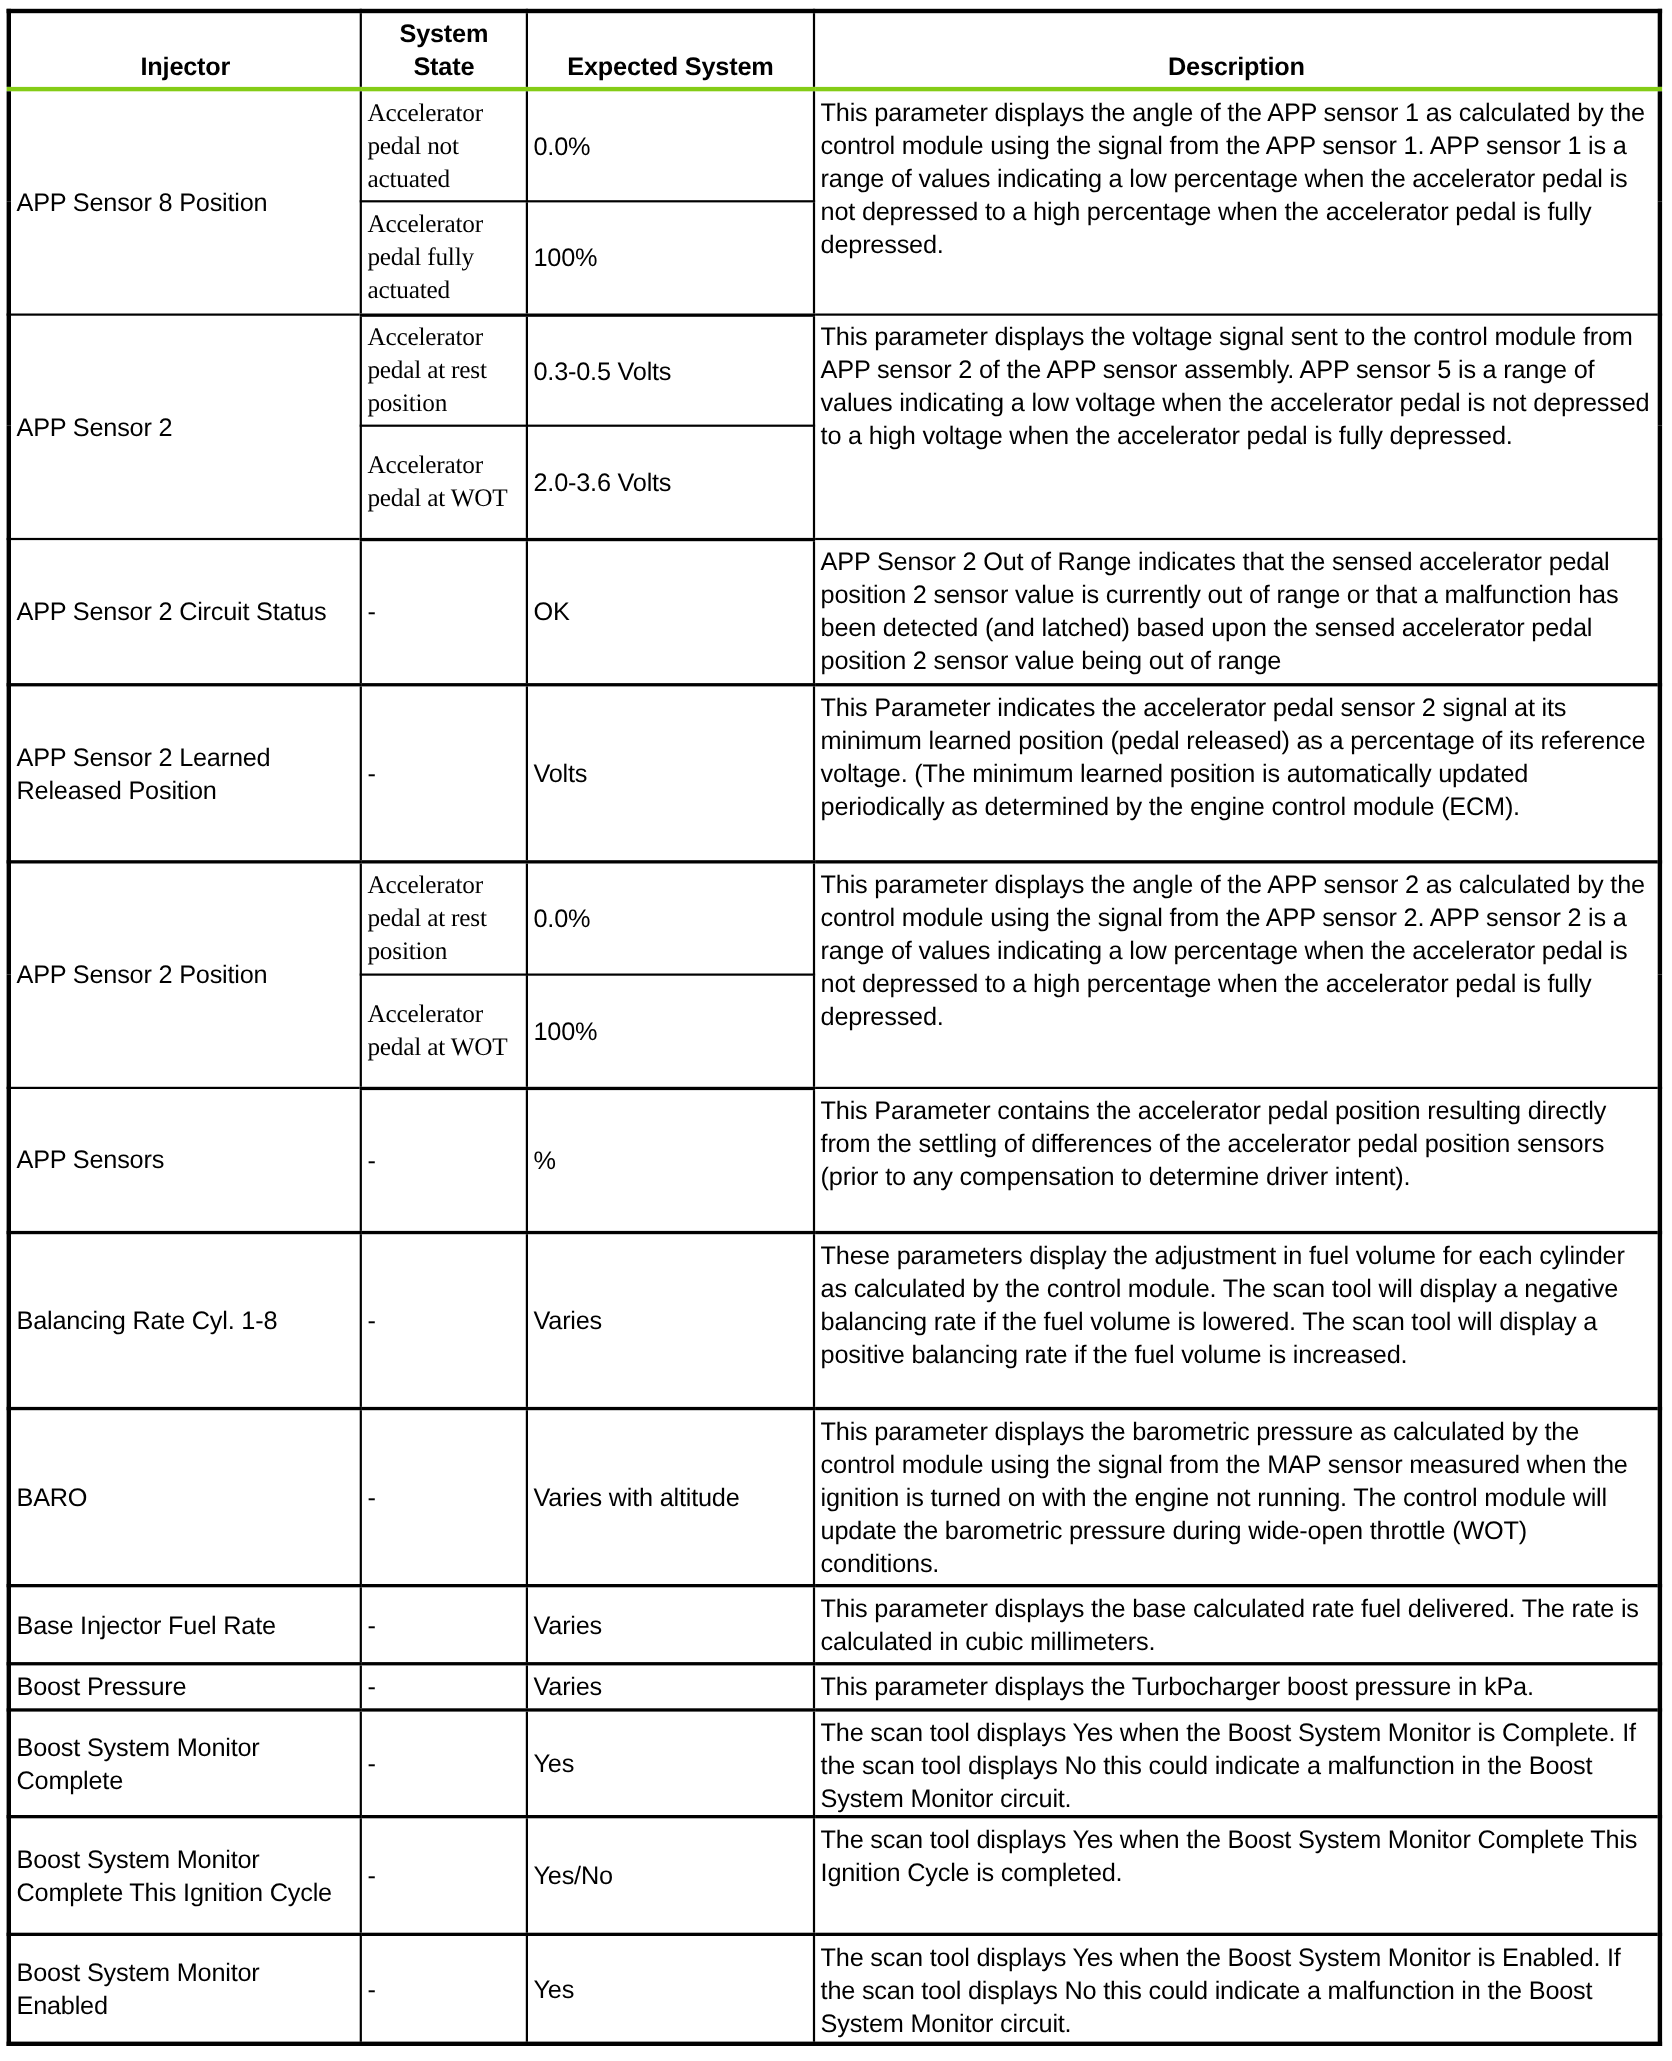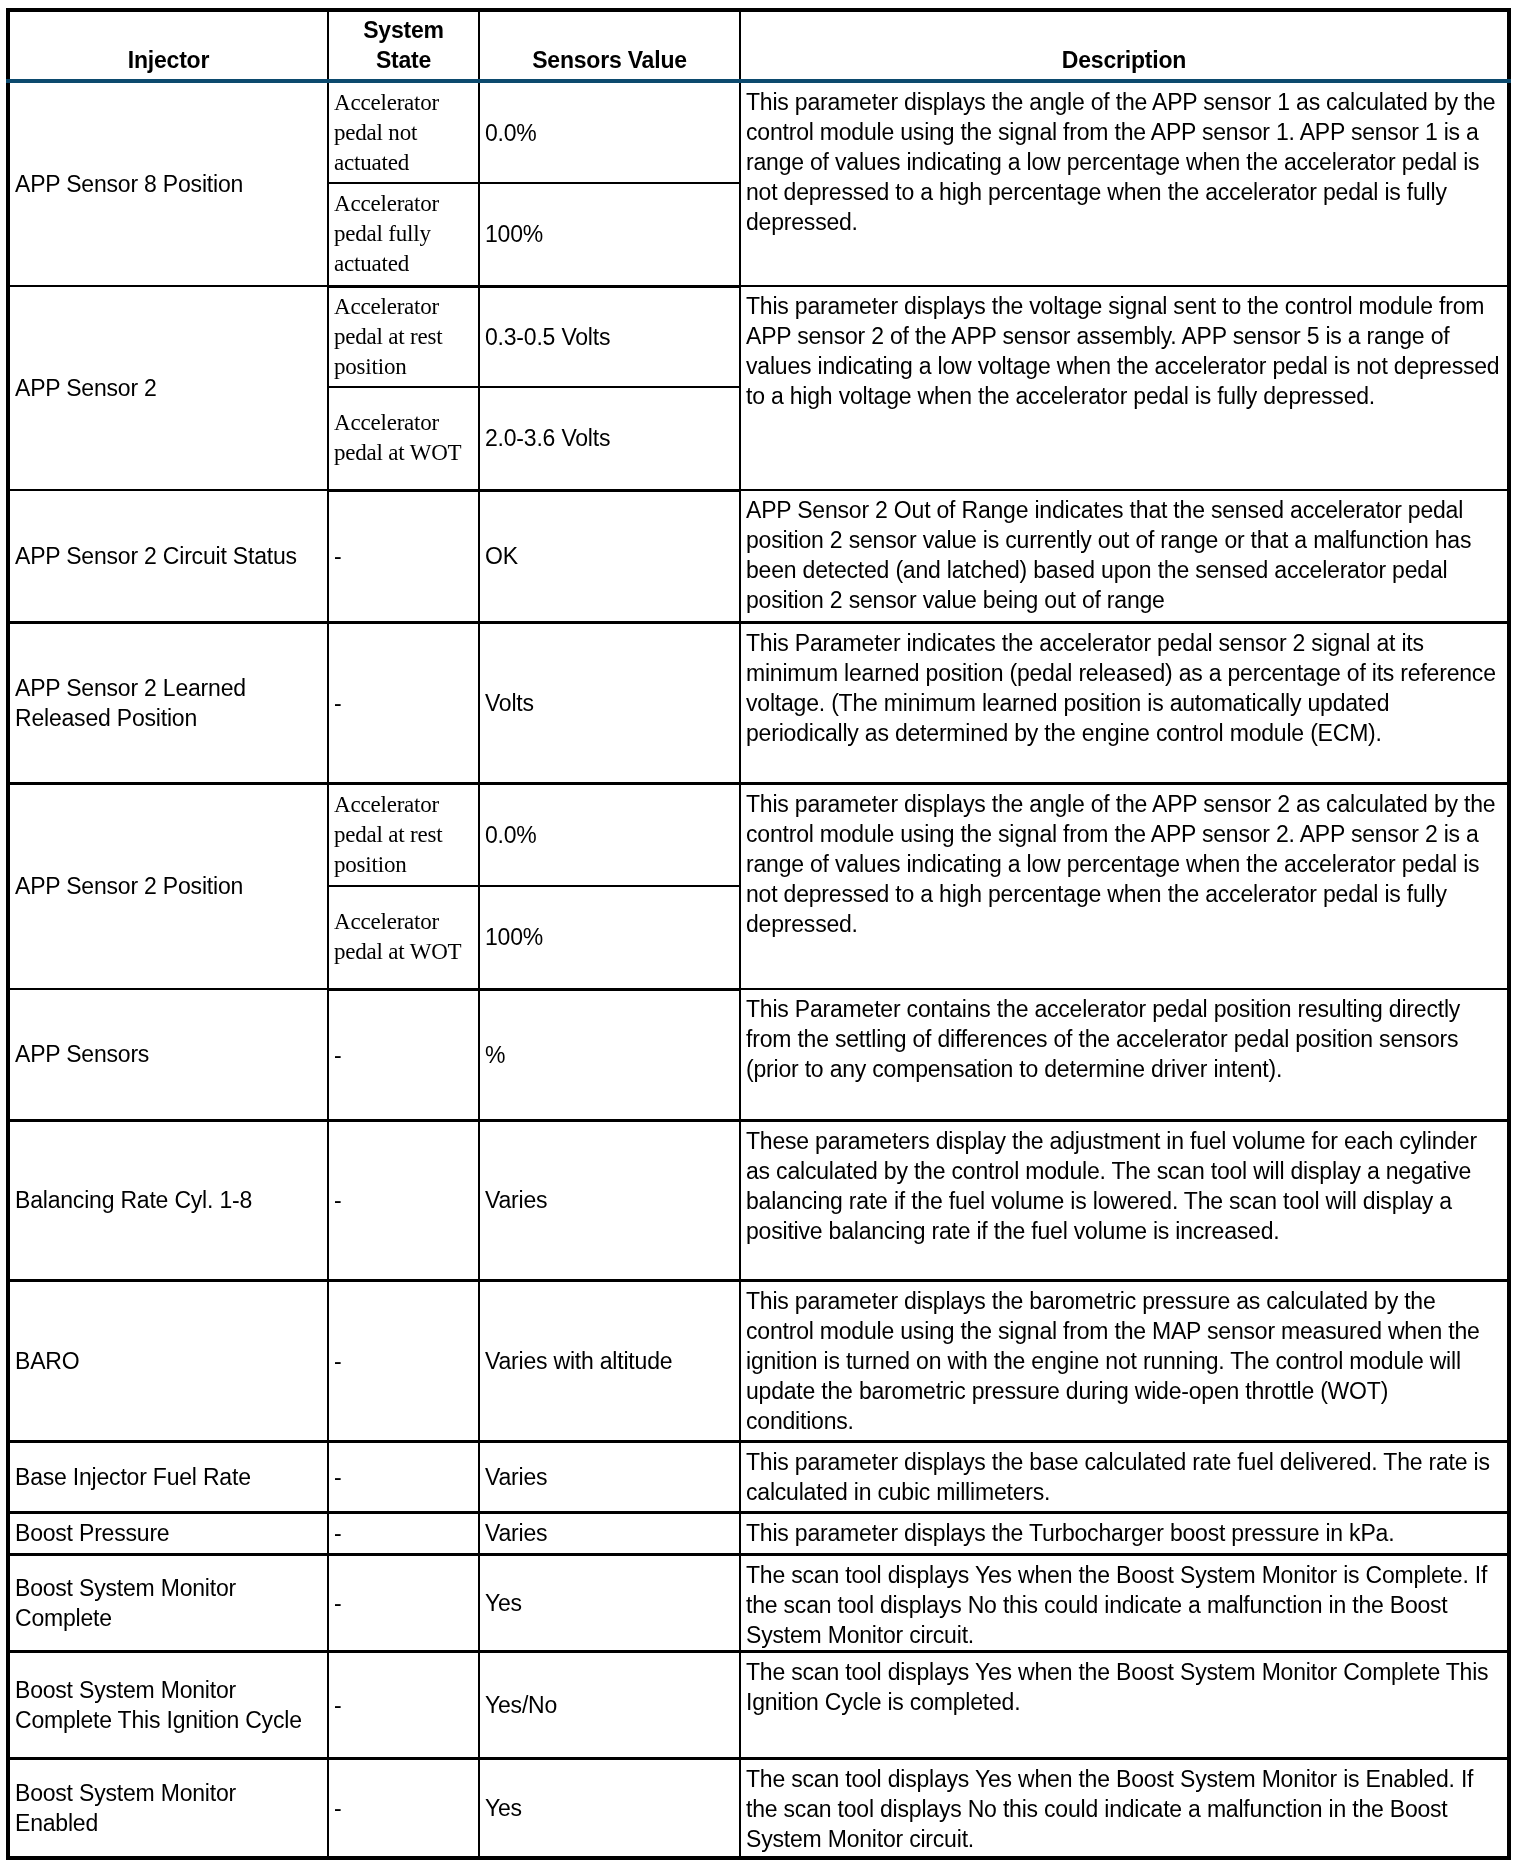"System" thead th { border-bottom: 4px solid #0c4a6e -> 4px solid #84cc16 }
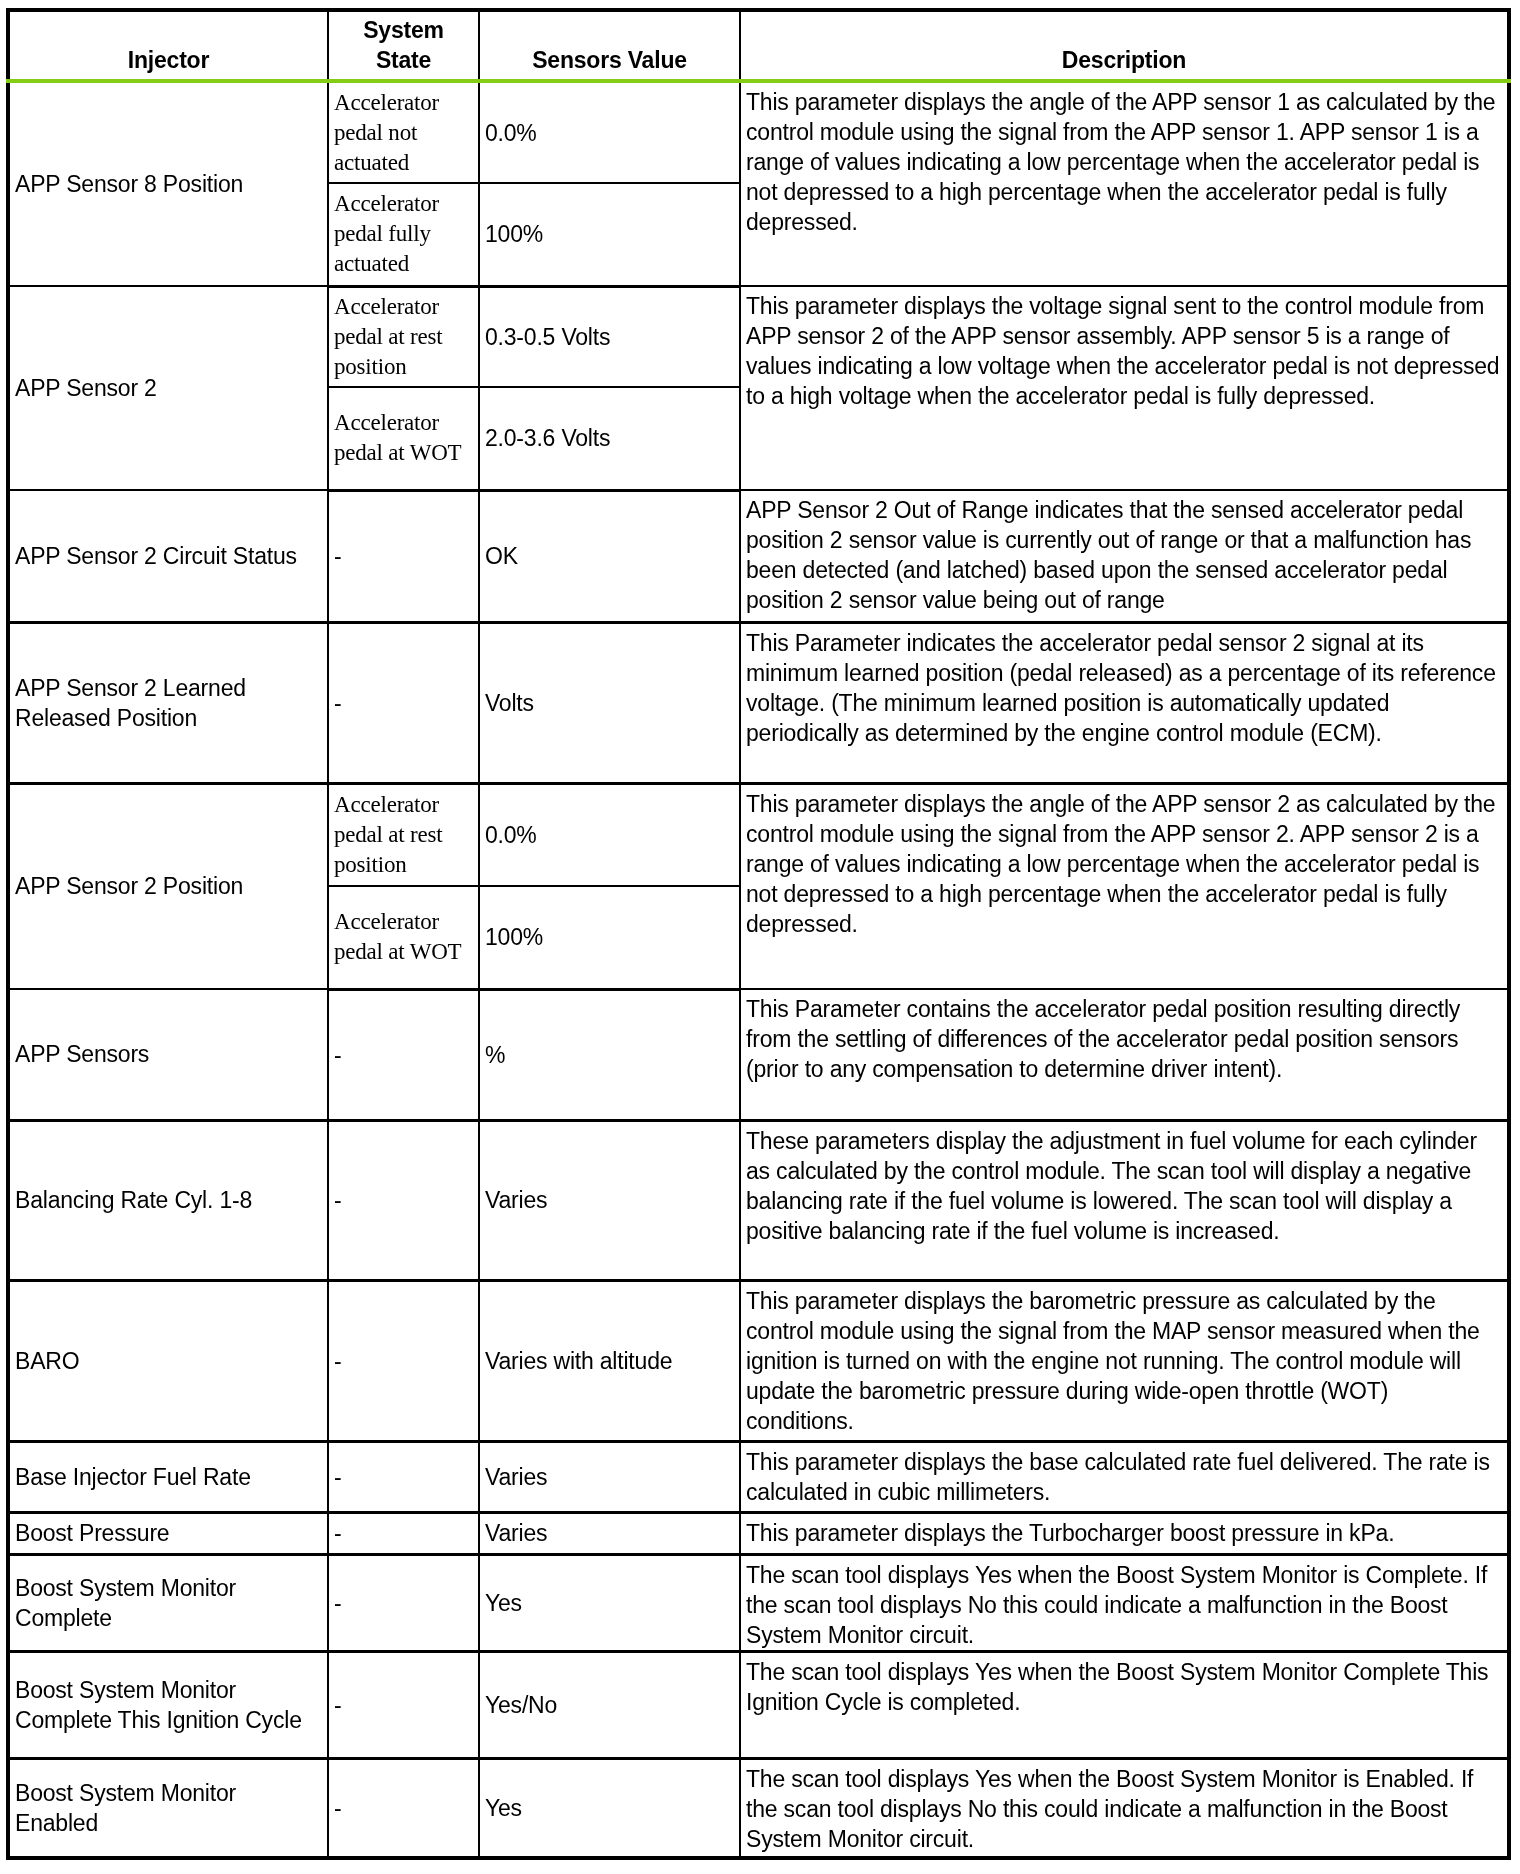"Sensors Value" th { text: Sensors Value -> Expected System }
